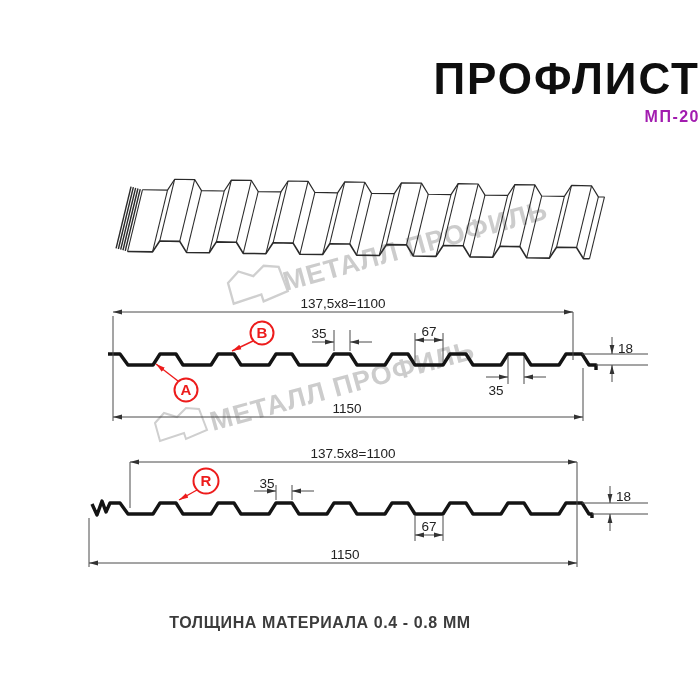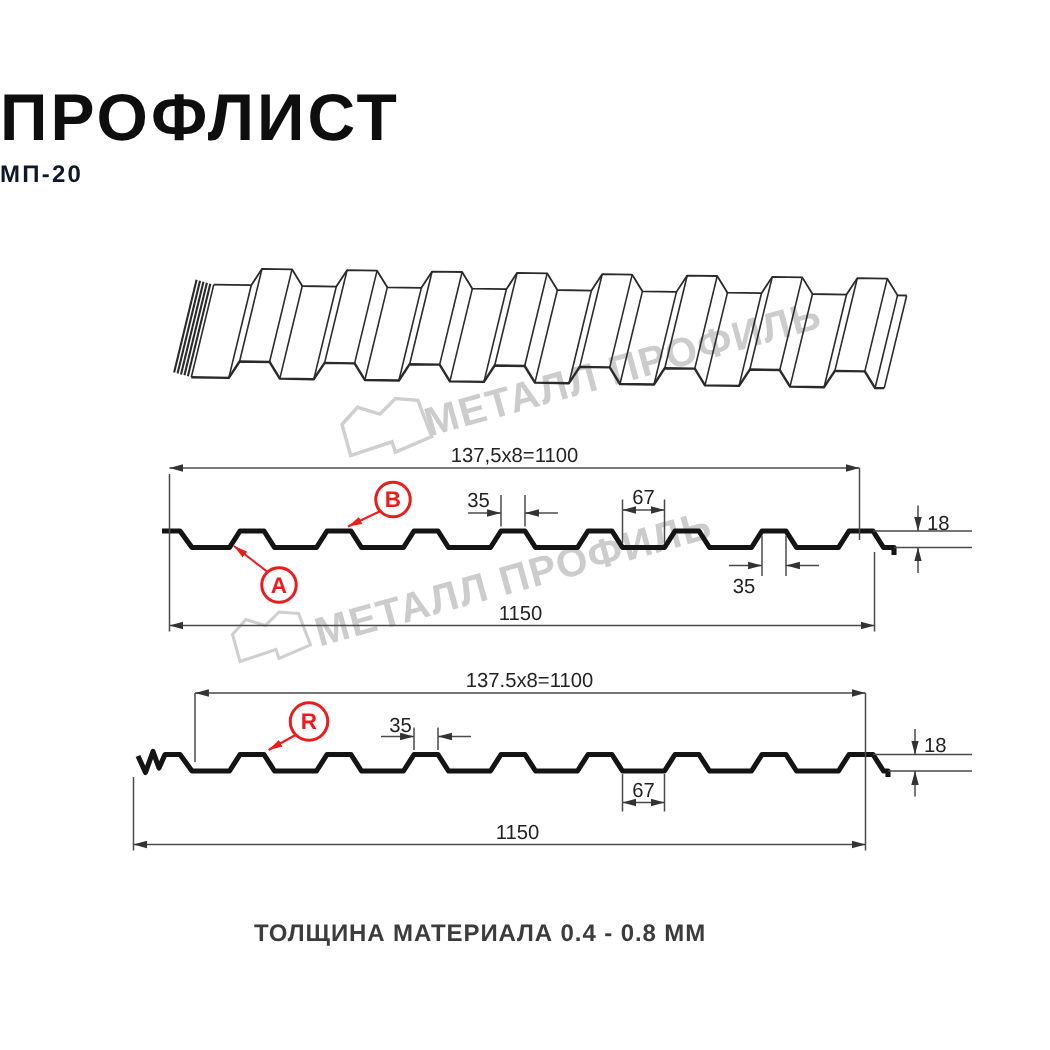"ПРОФЛИСТ" .hdr { text-align: left -> right }
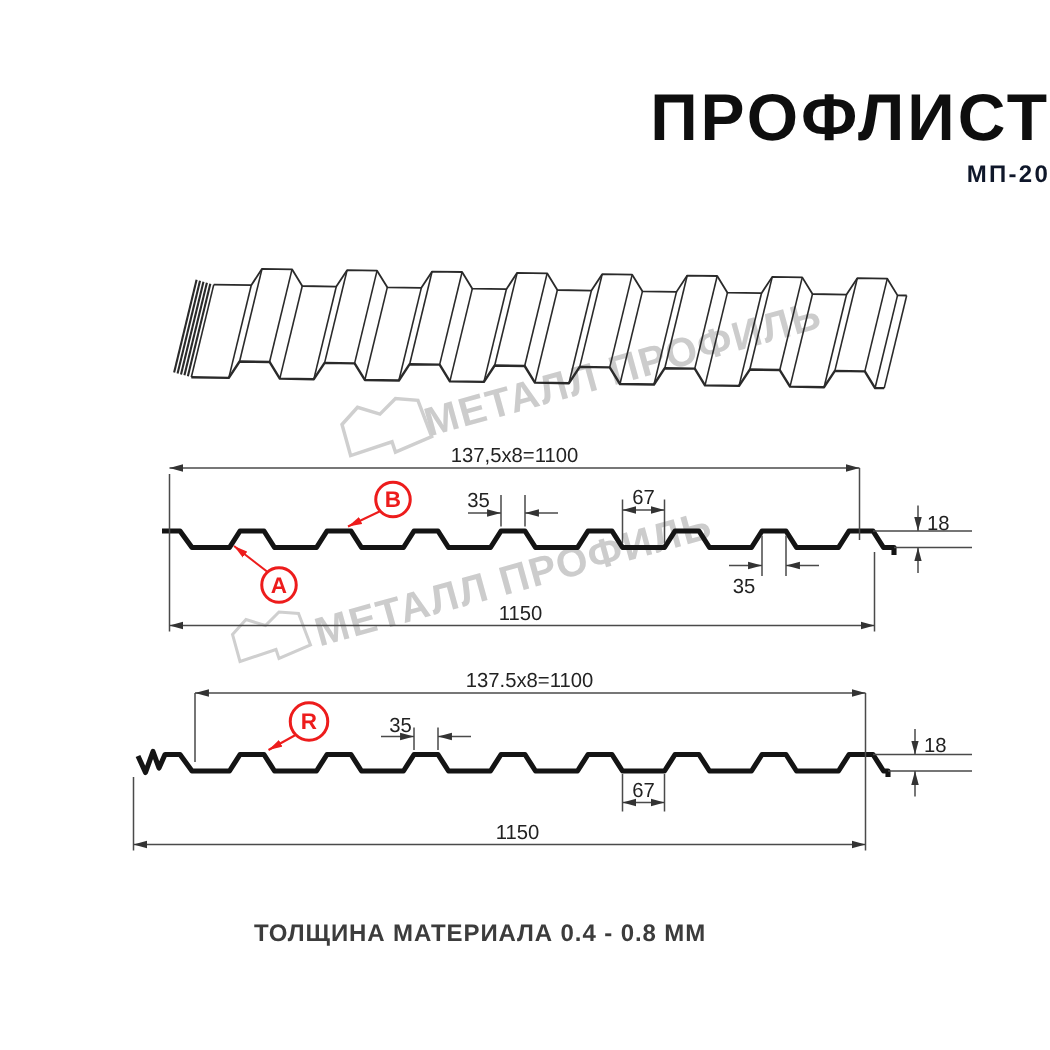"МП-20" .subtitle { color: #0f172a -> #a21caf }
